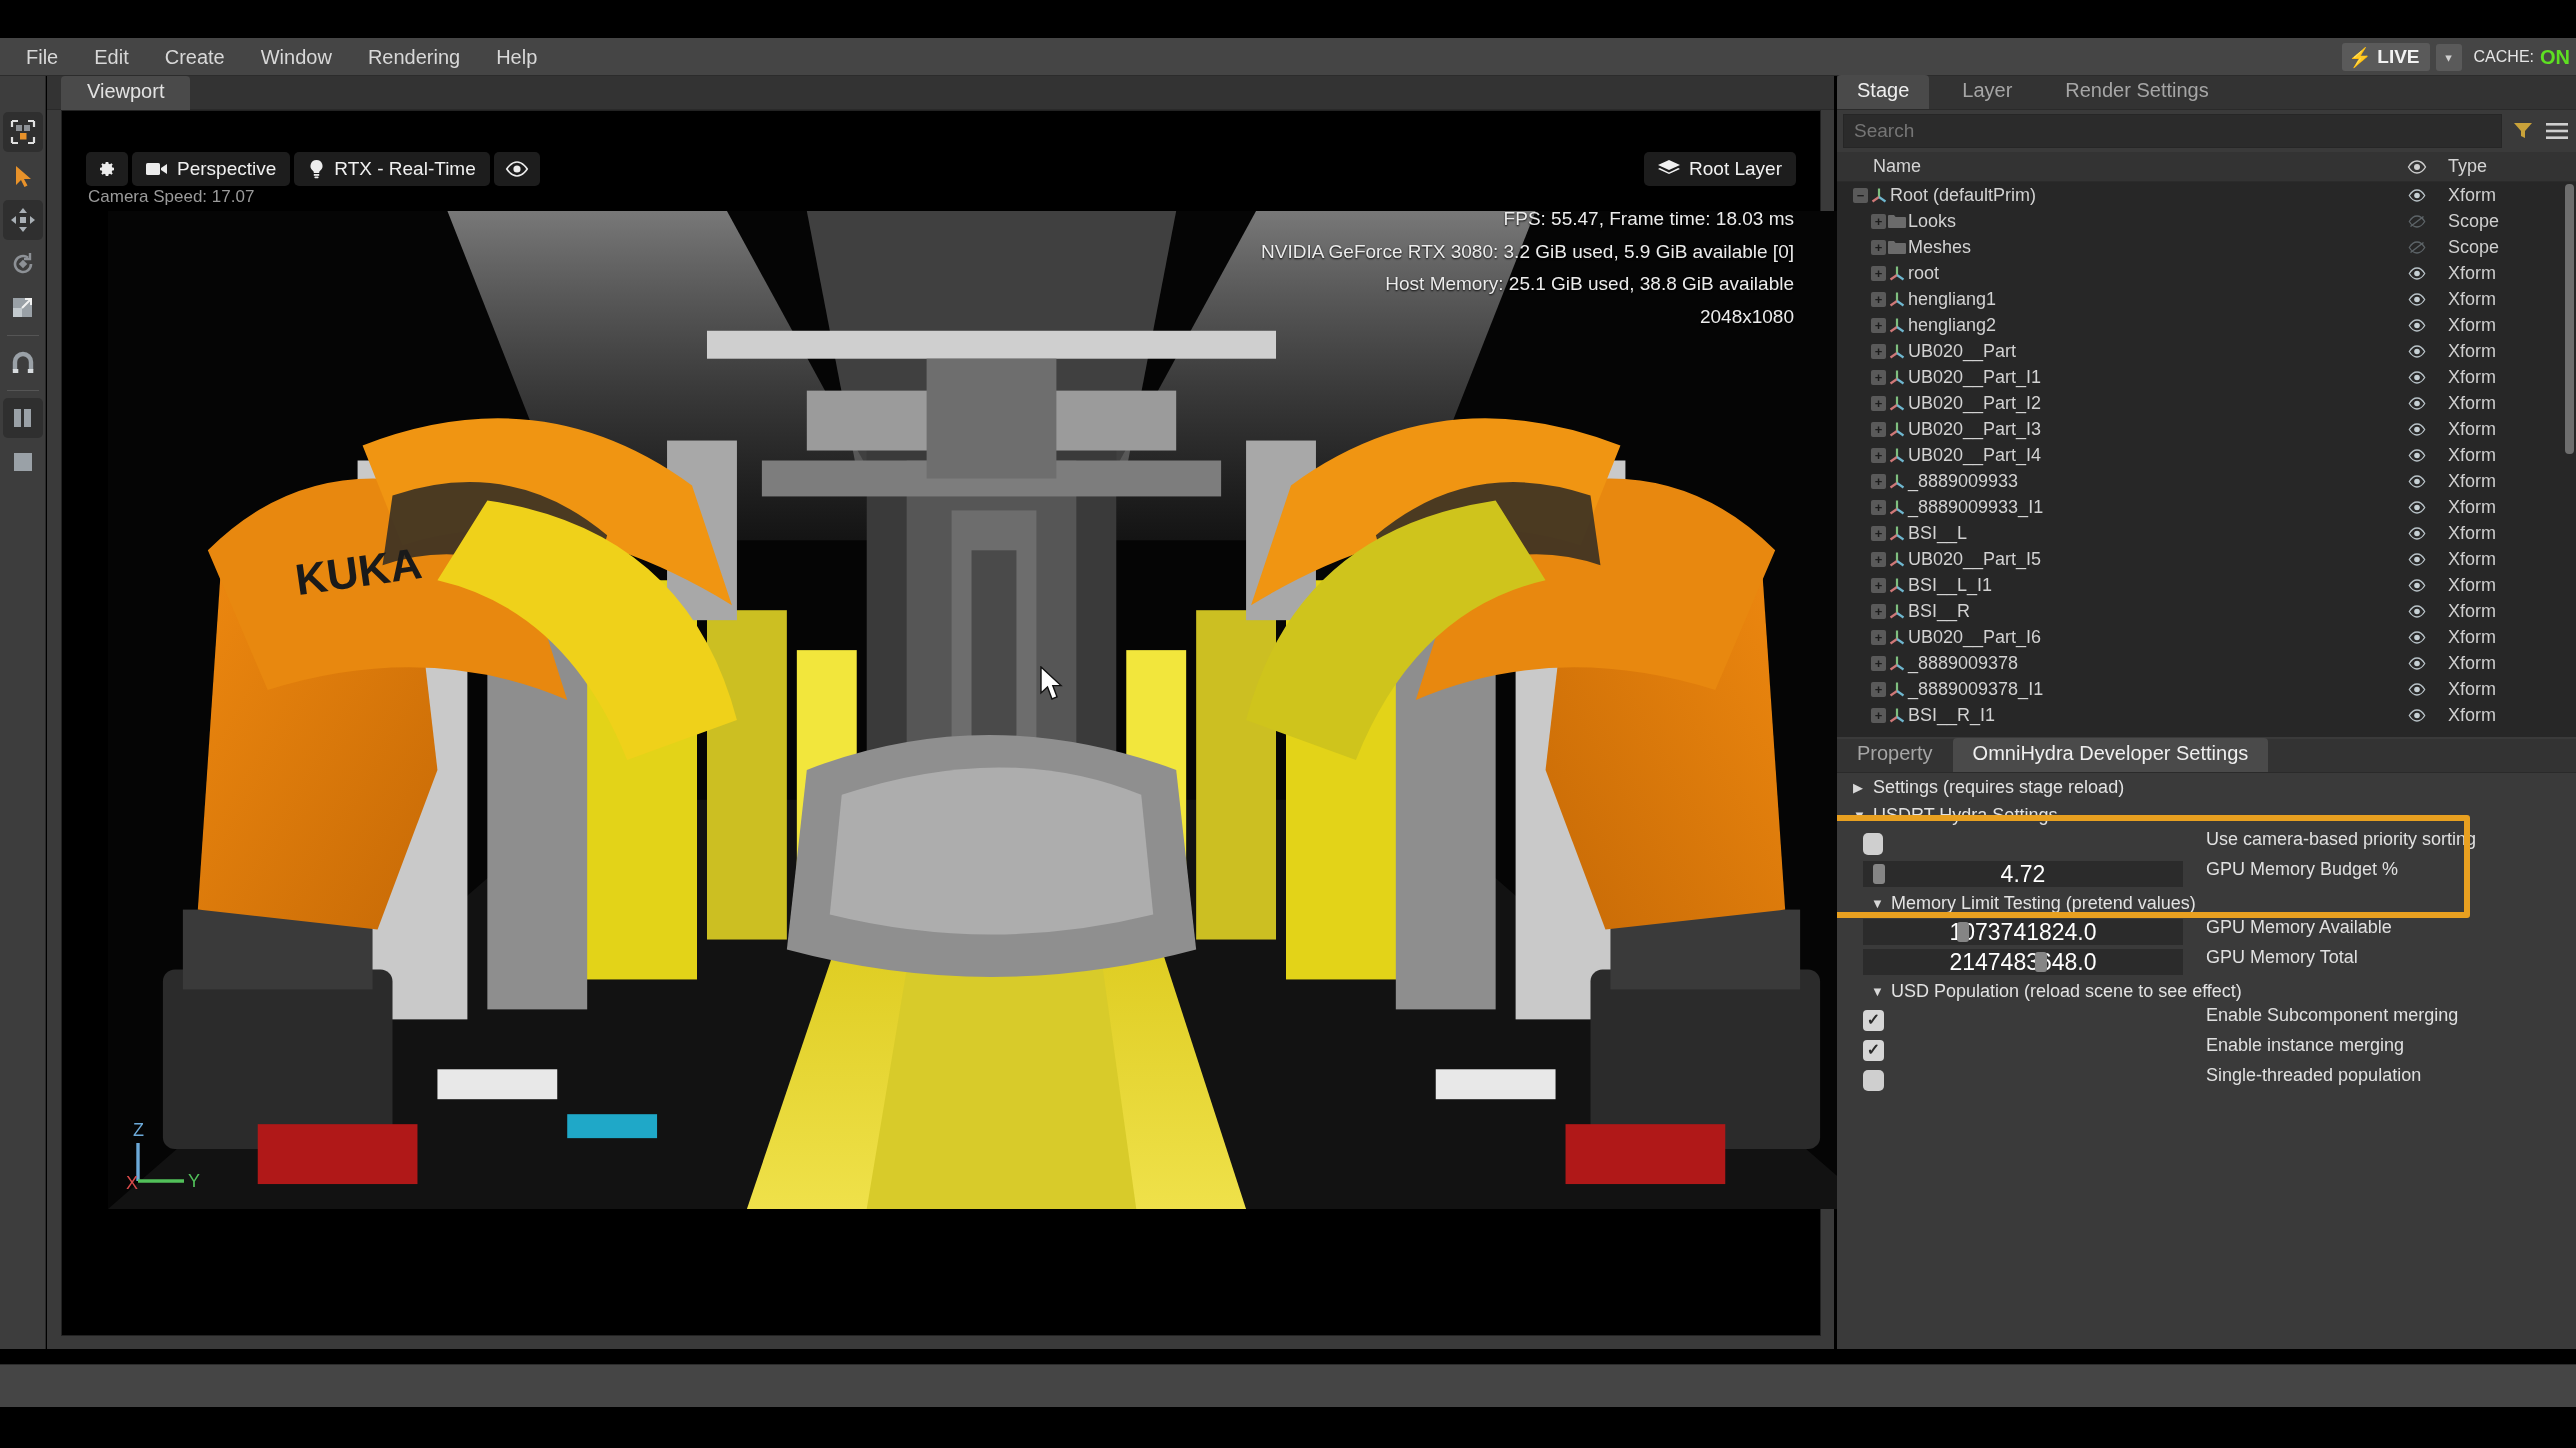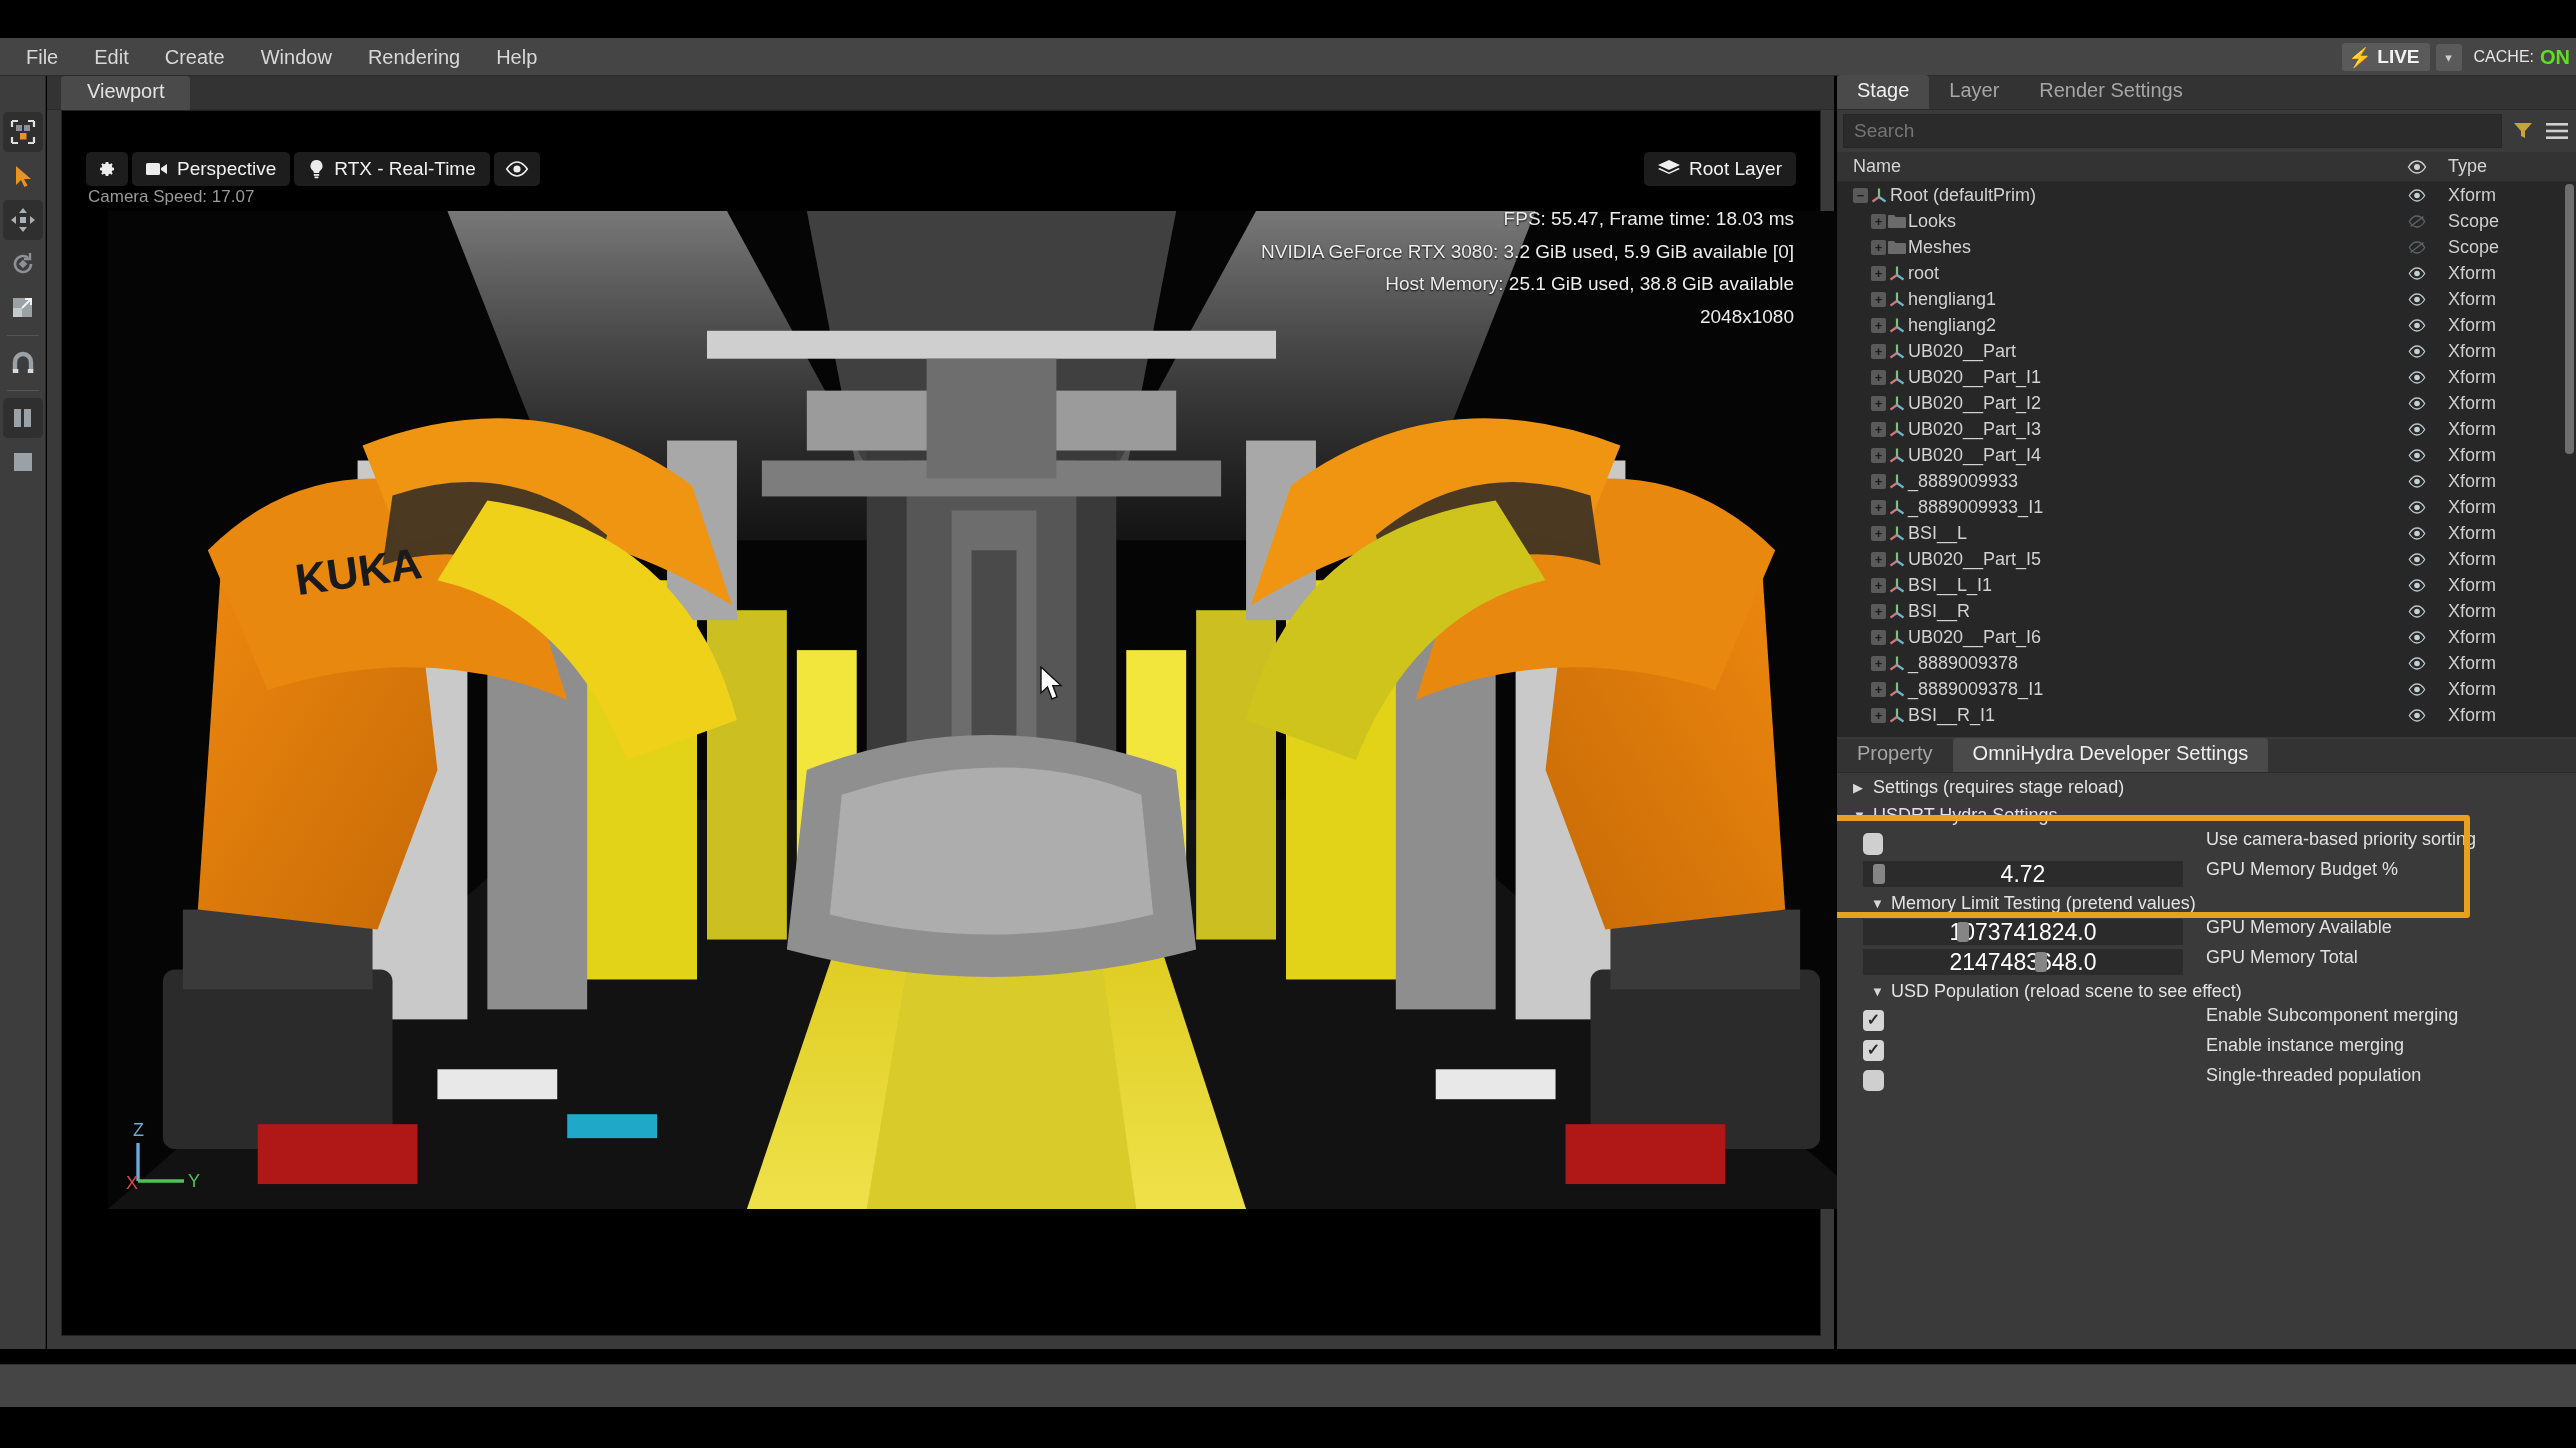"Stage" .dock-tabstrip { gap: none -> 13px }
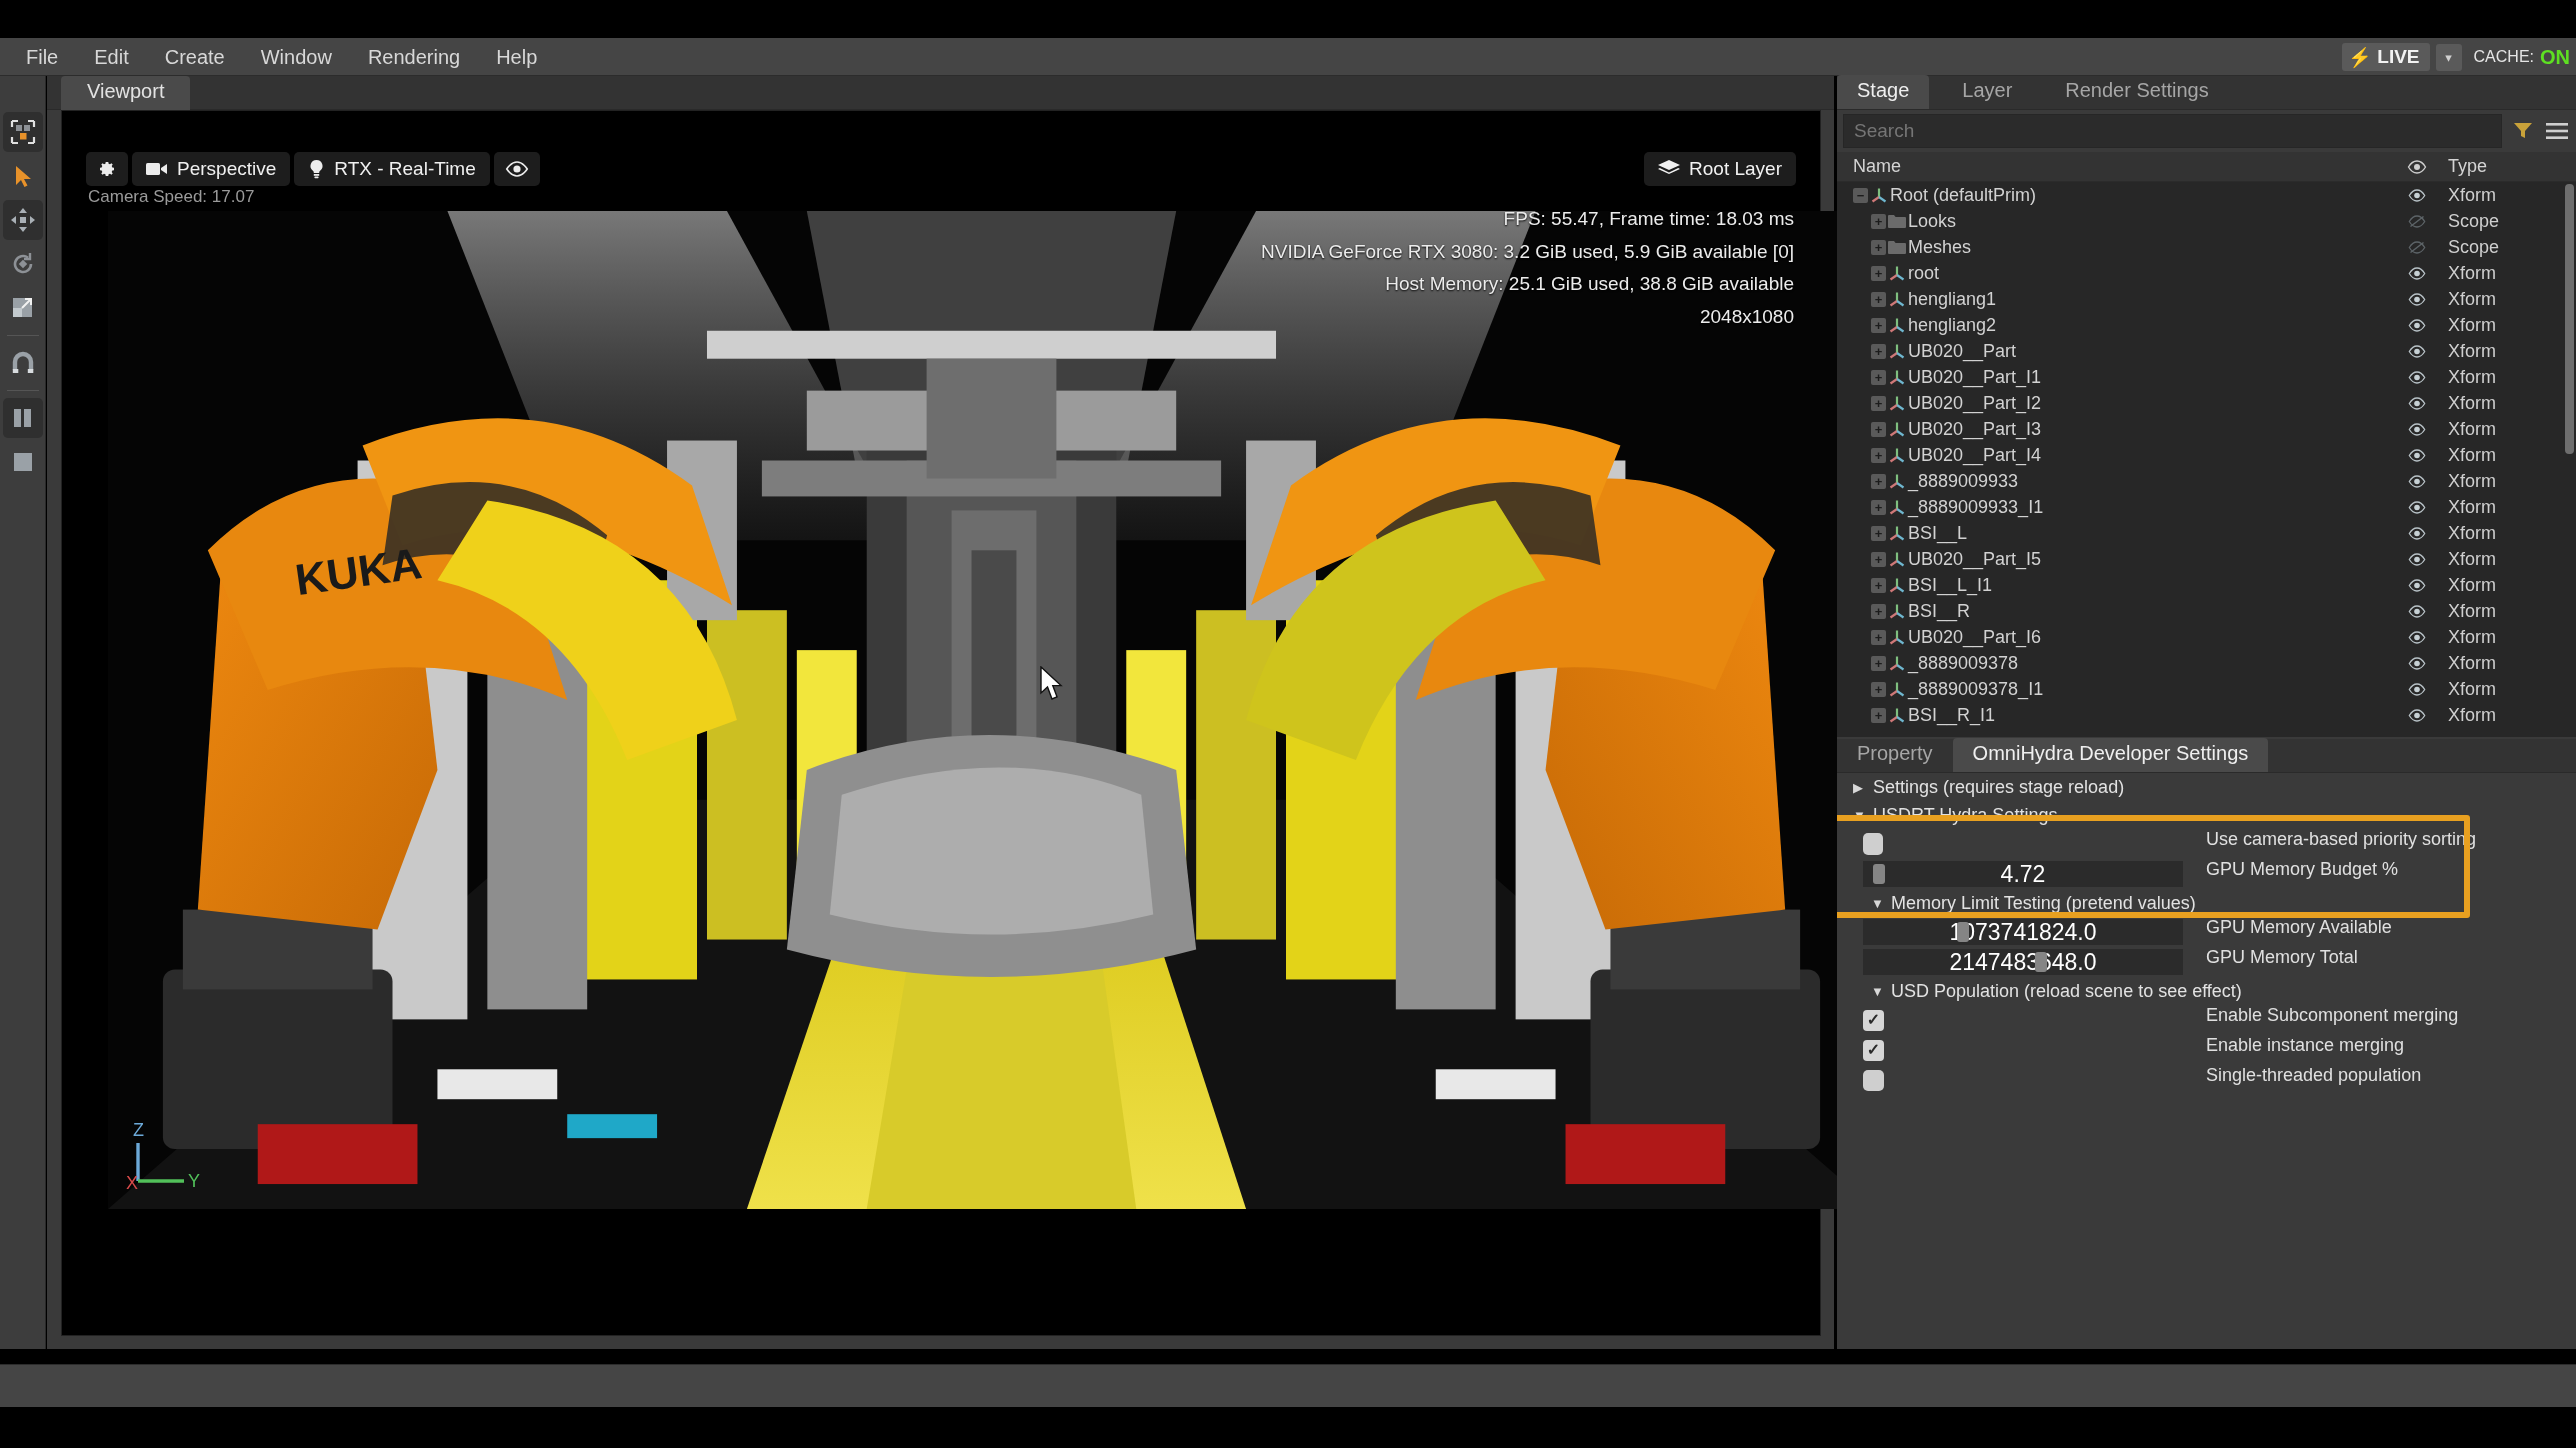"Name" .th-name { padding-left: 16px -> 36px }
